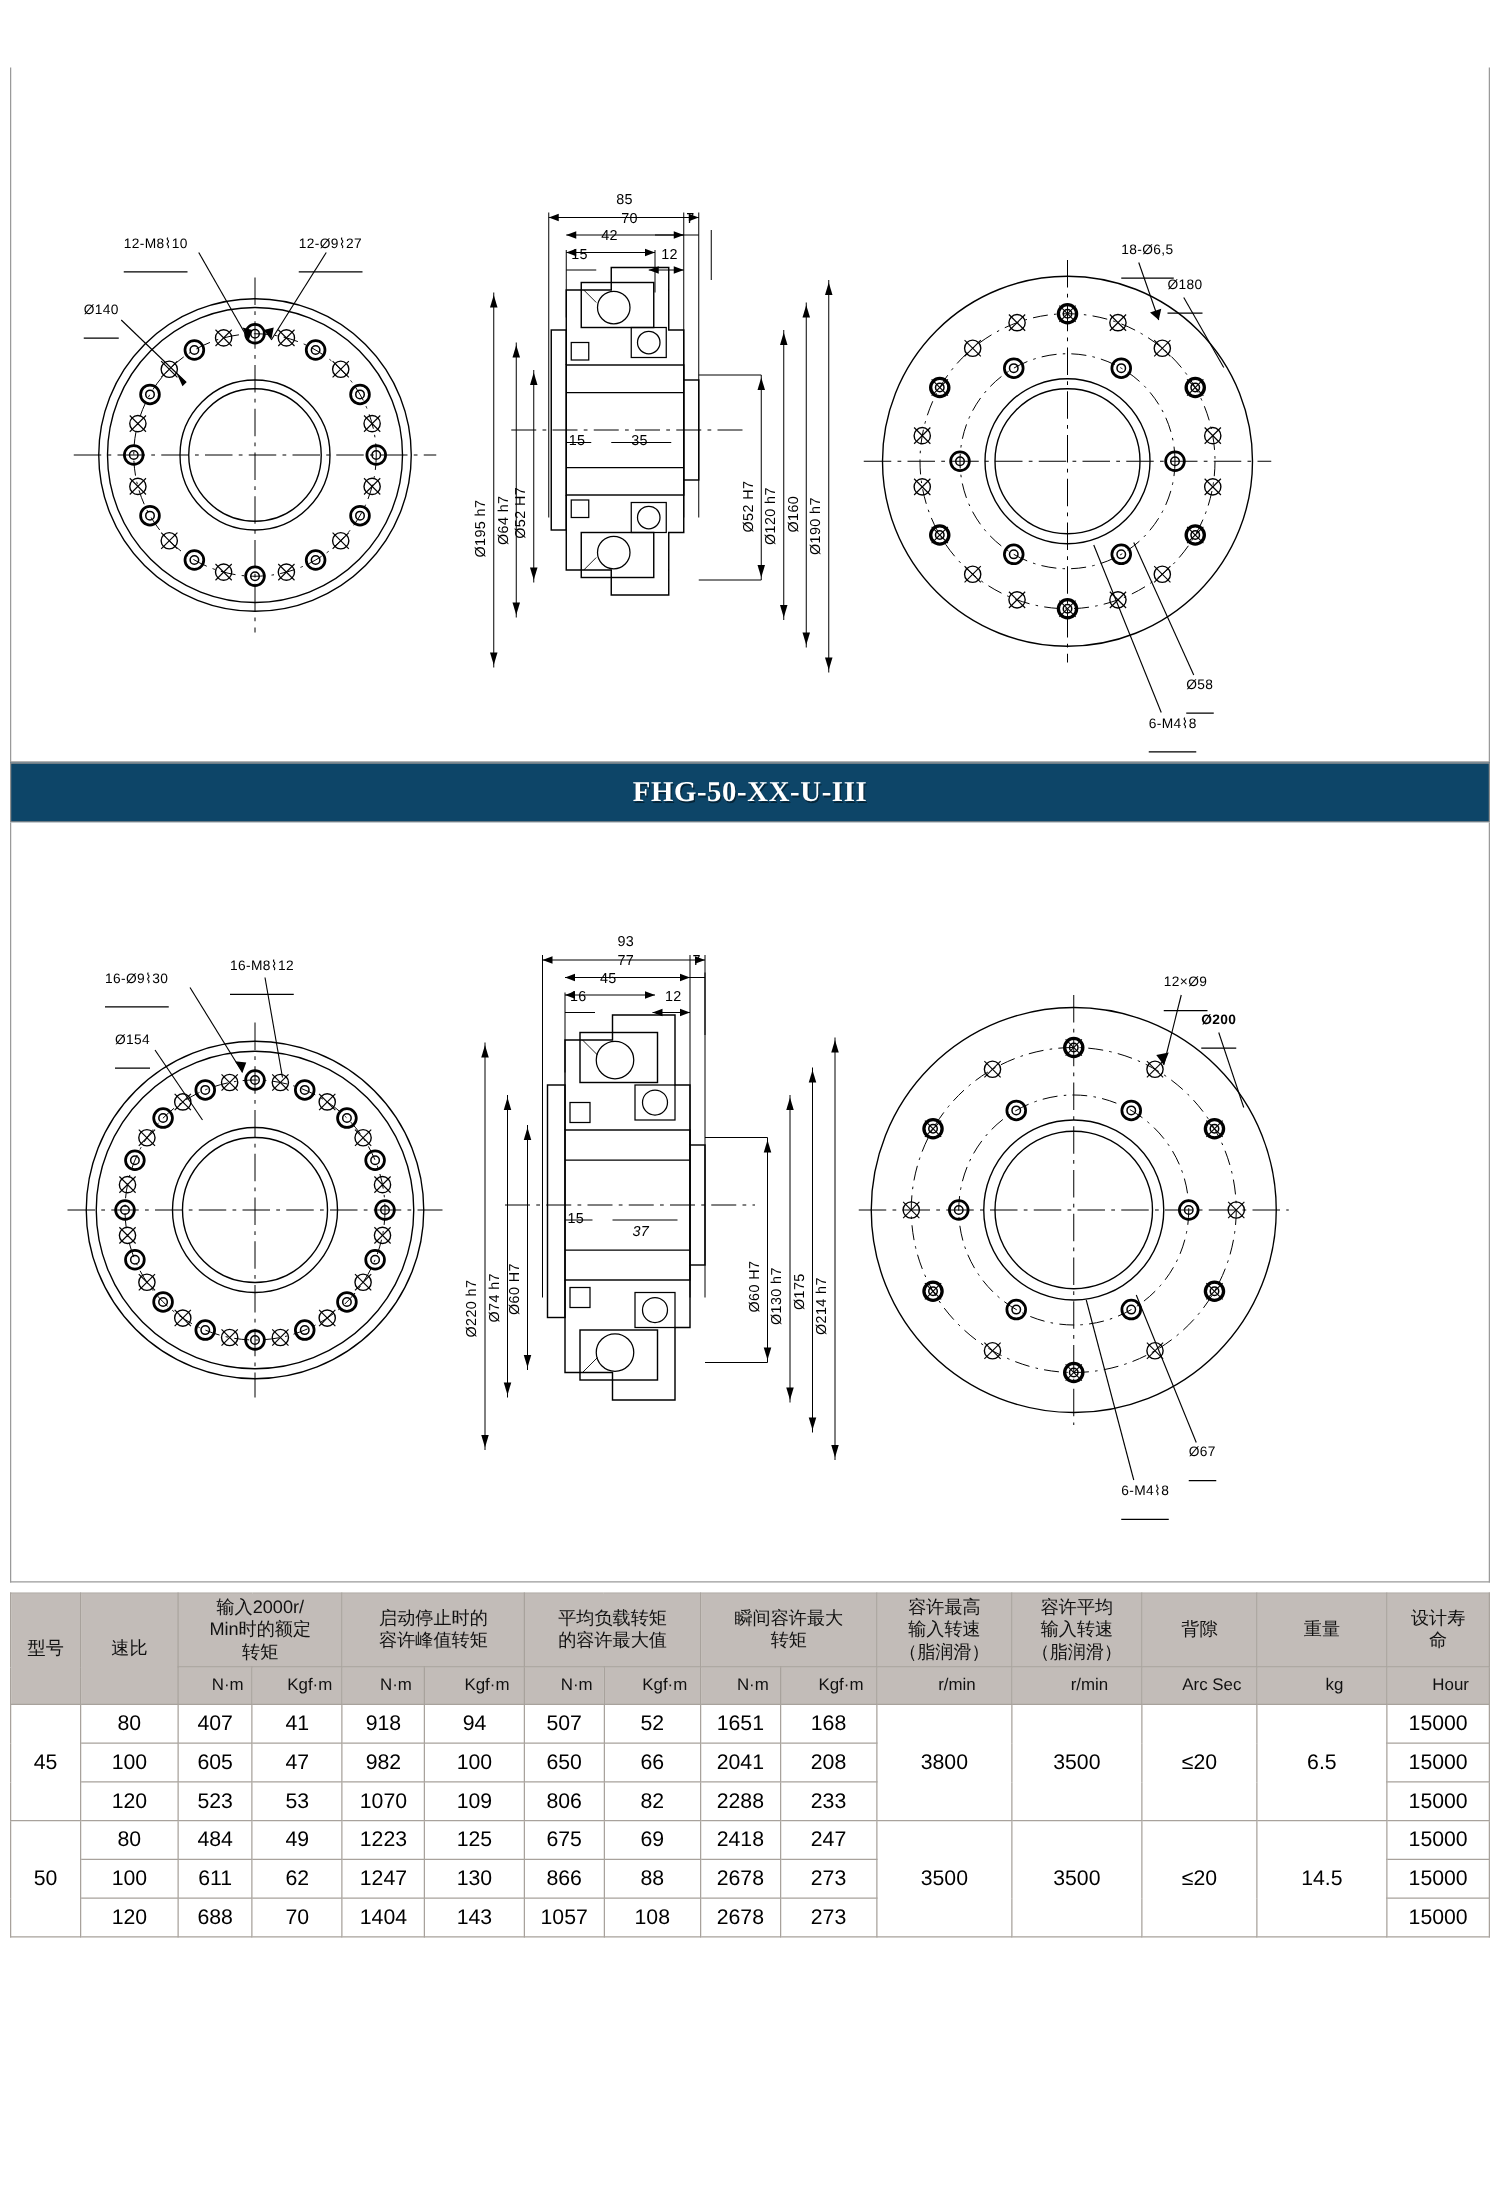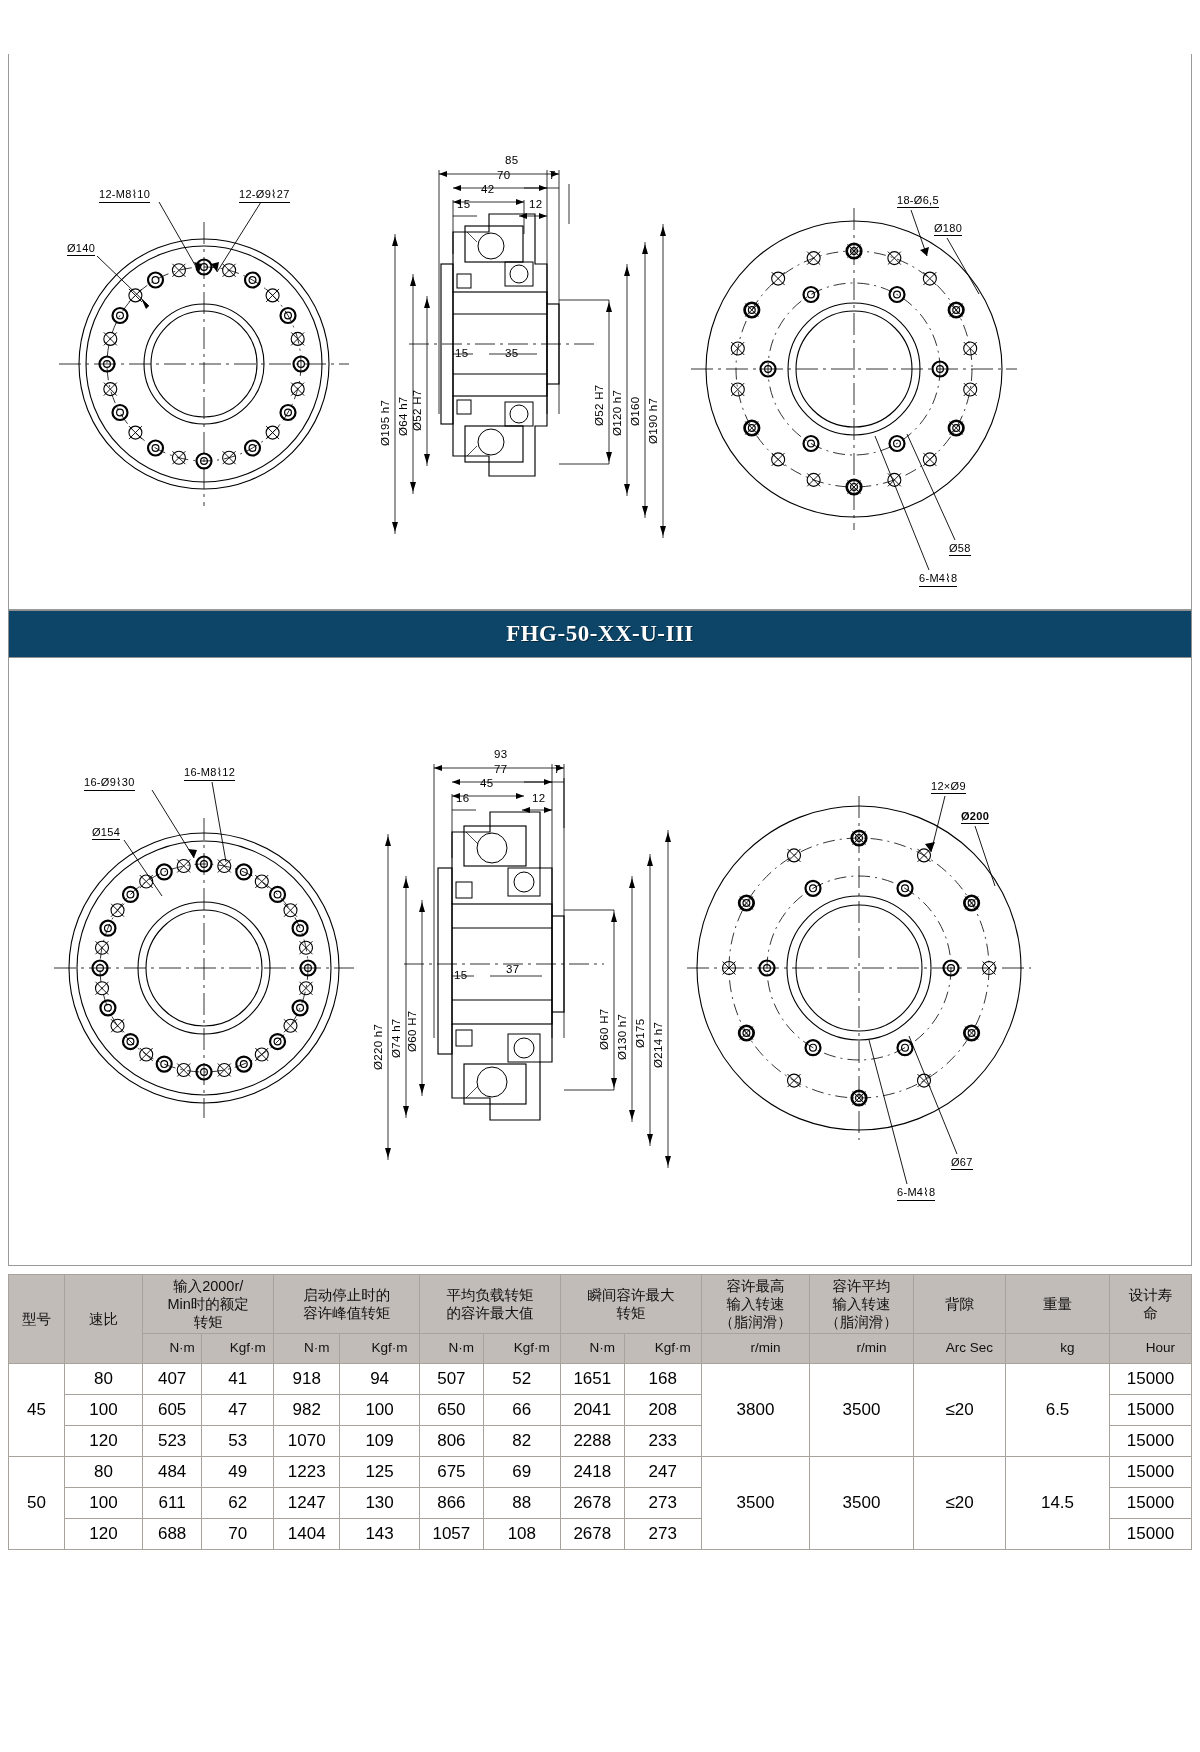"85" span.lbl { left: 136px -> 124px }
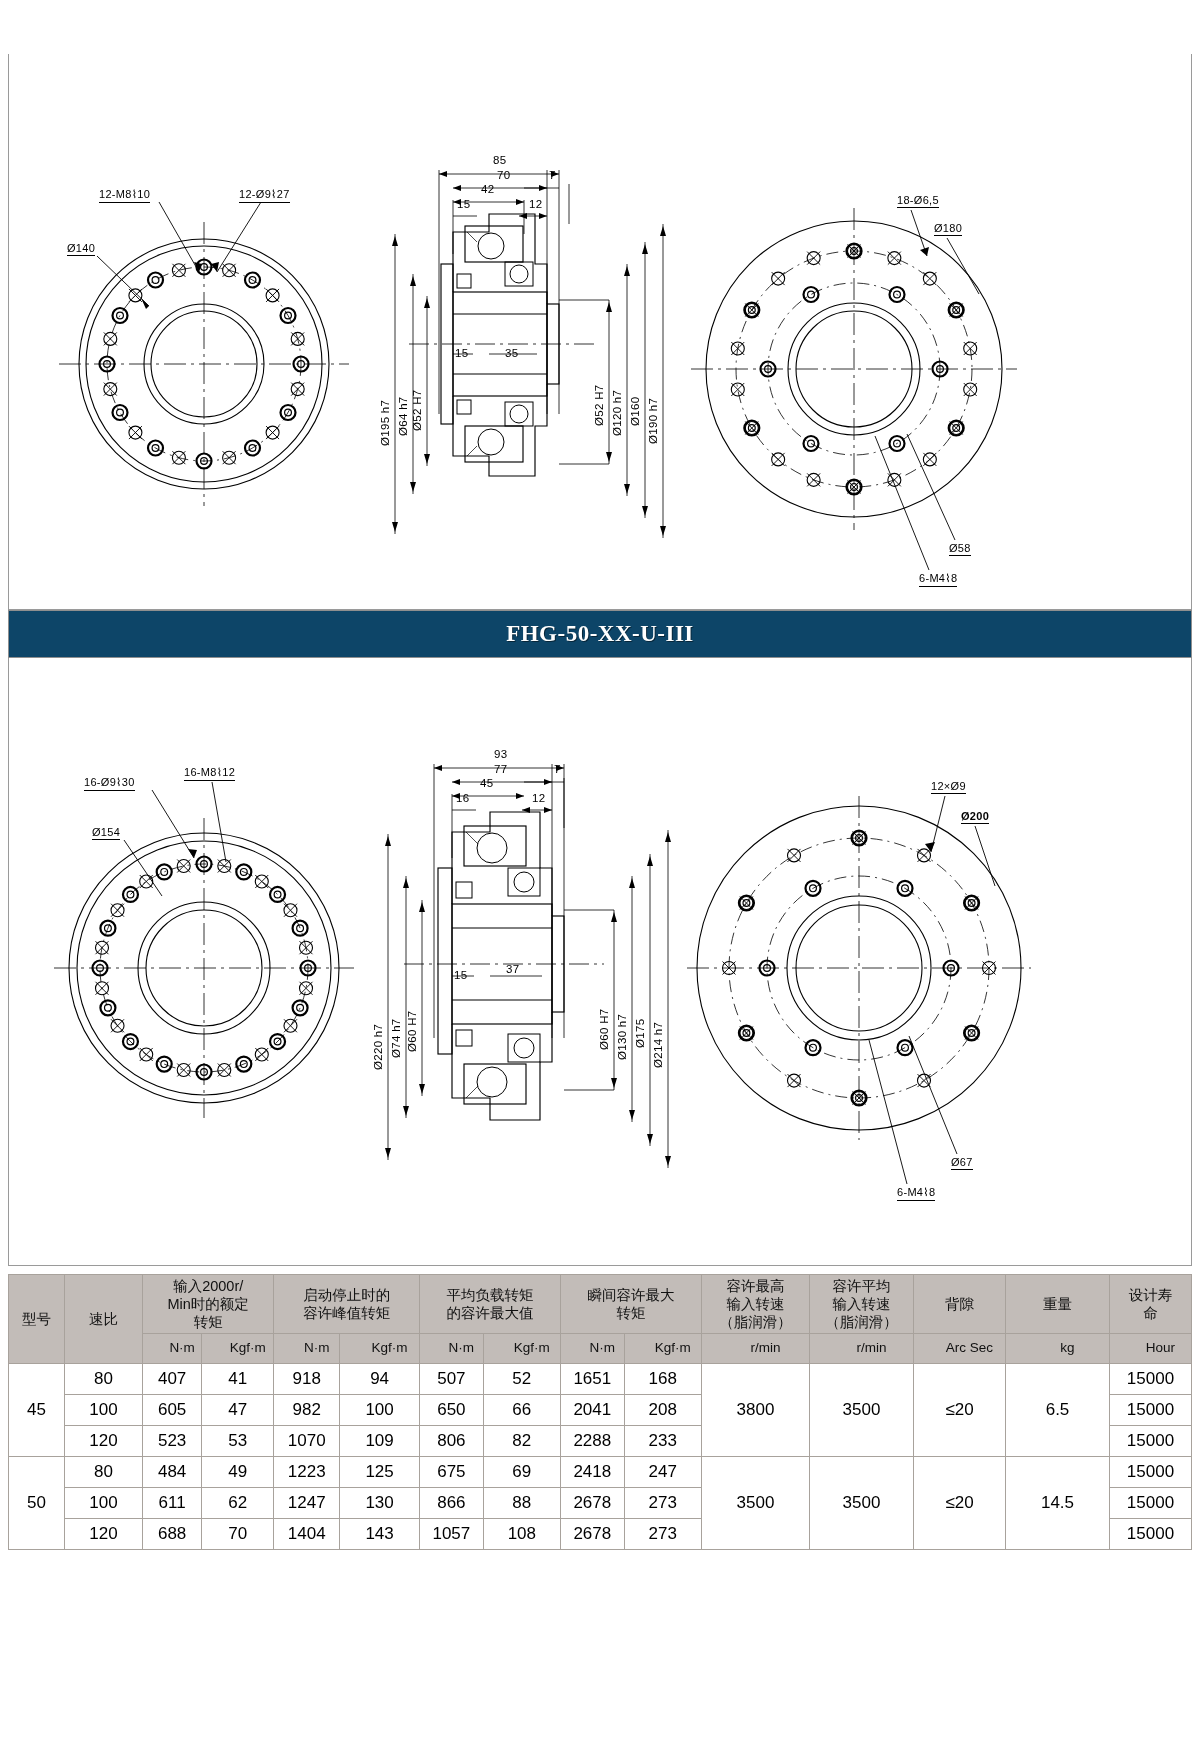"12-M8⌇10" .lbl.ul { padding-bottom: 1px -> 16px }
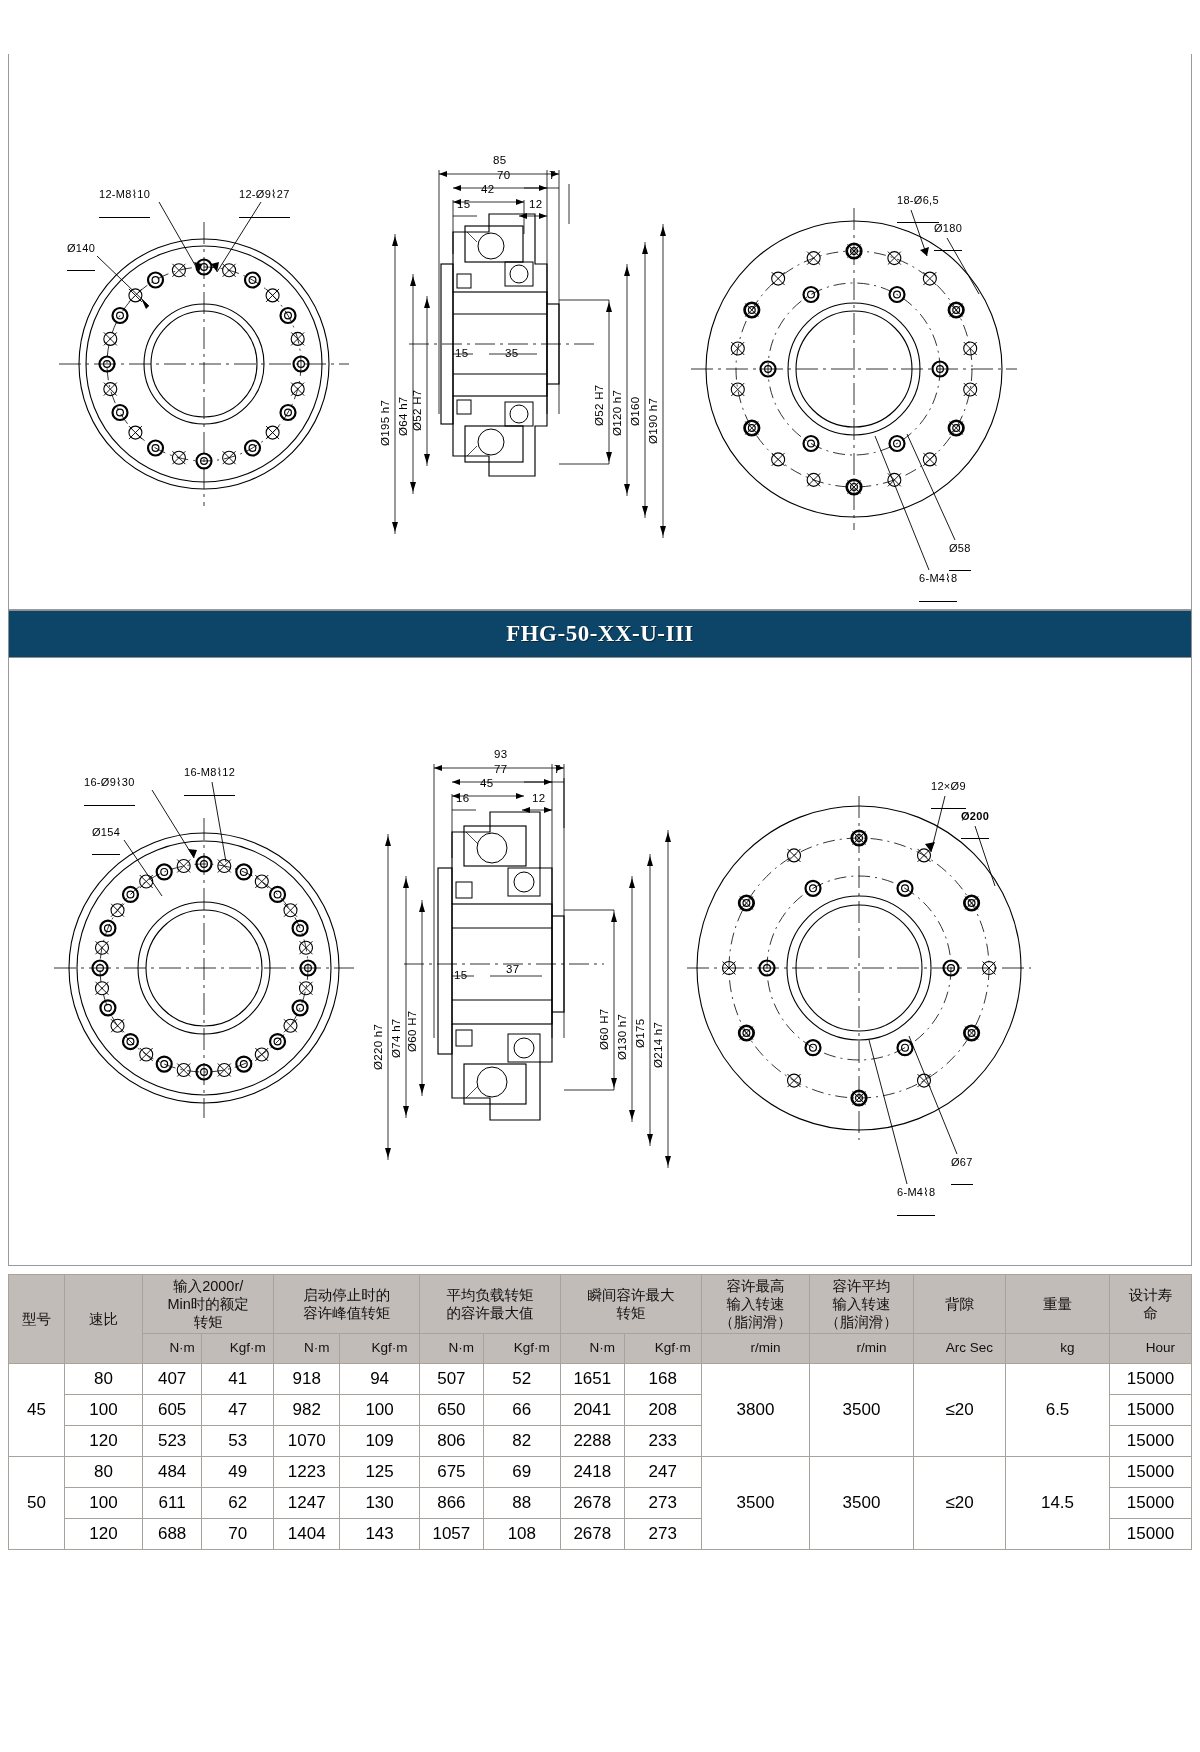"37" span.lbl { font-style: none -> italic; top: 255px -> 272px }
